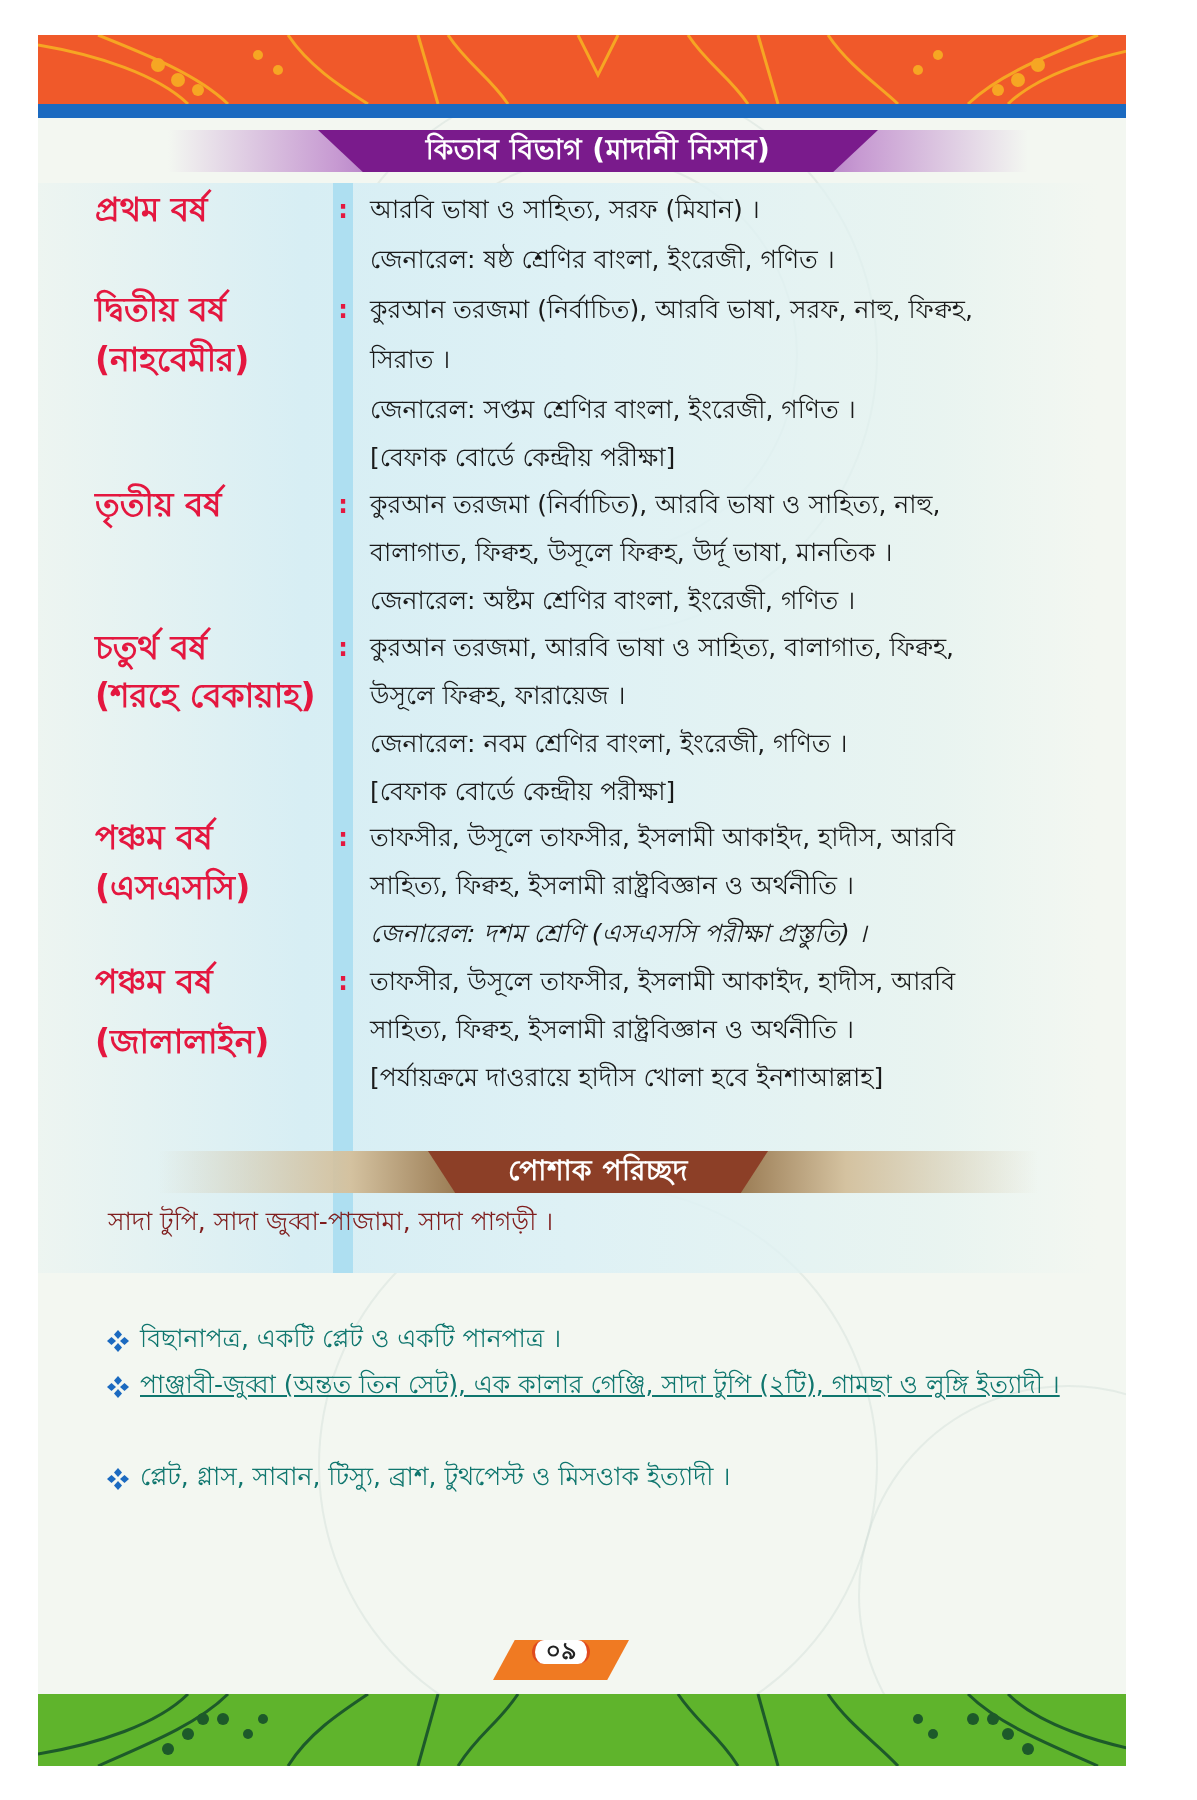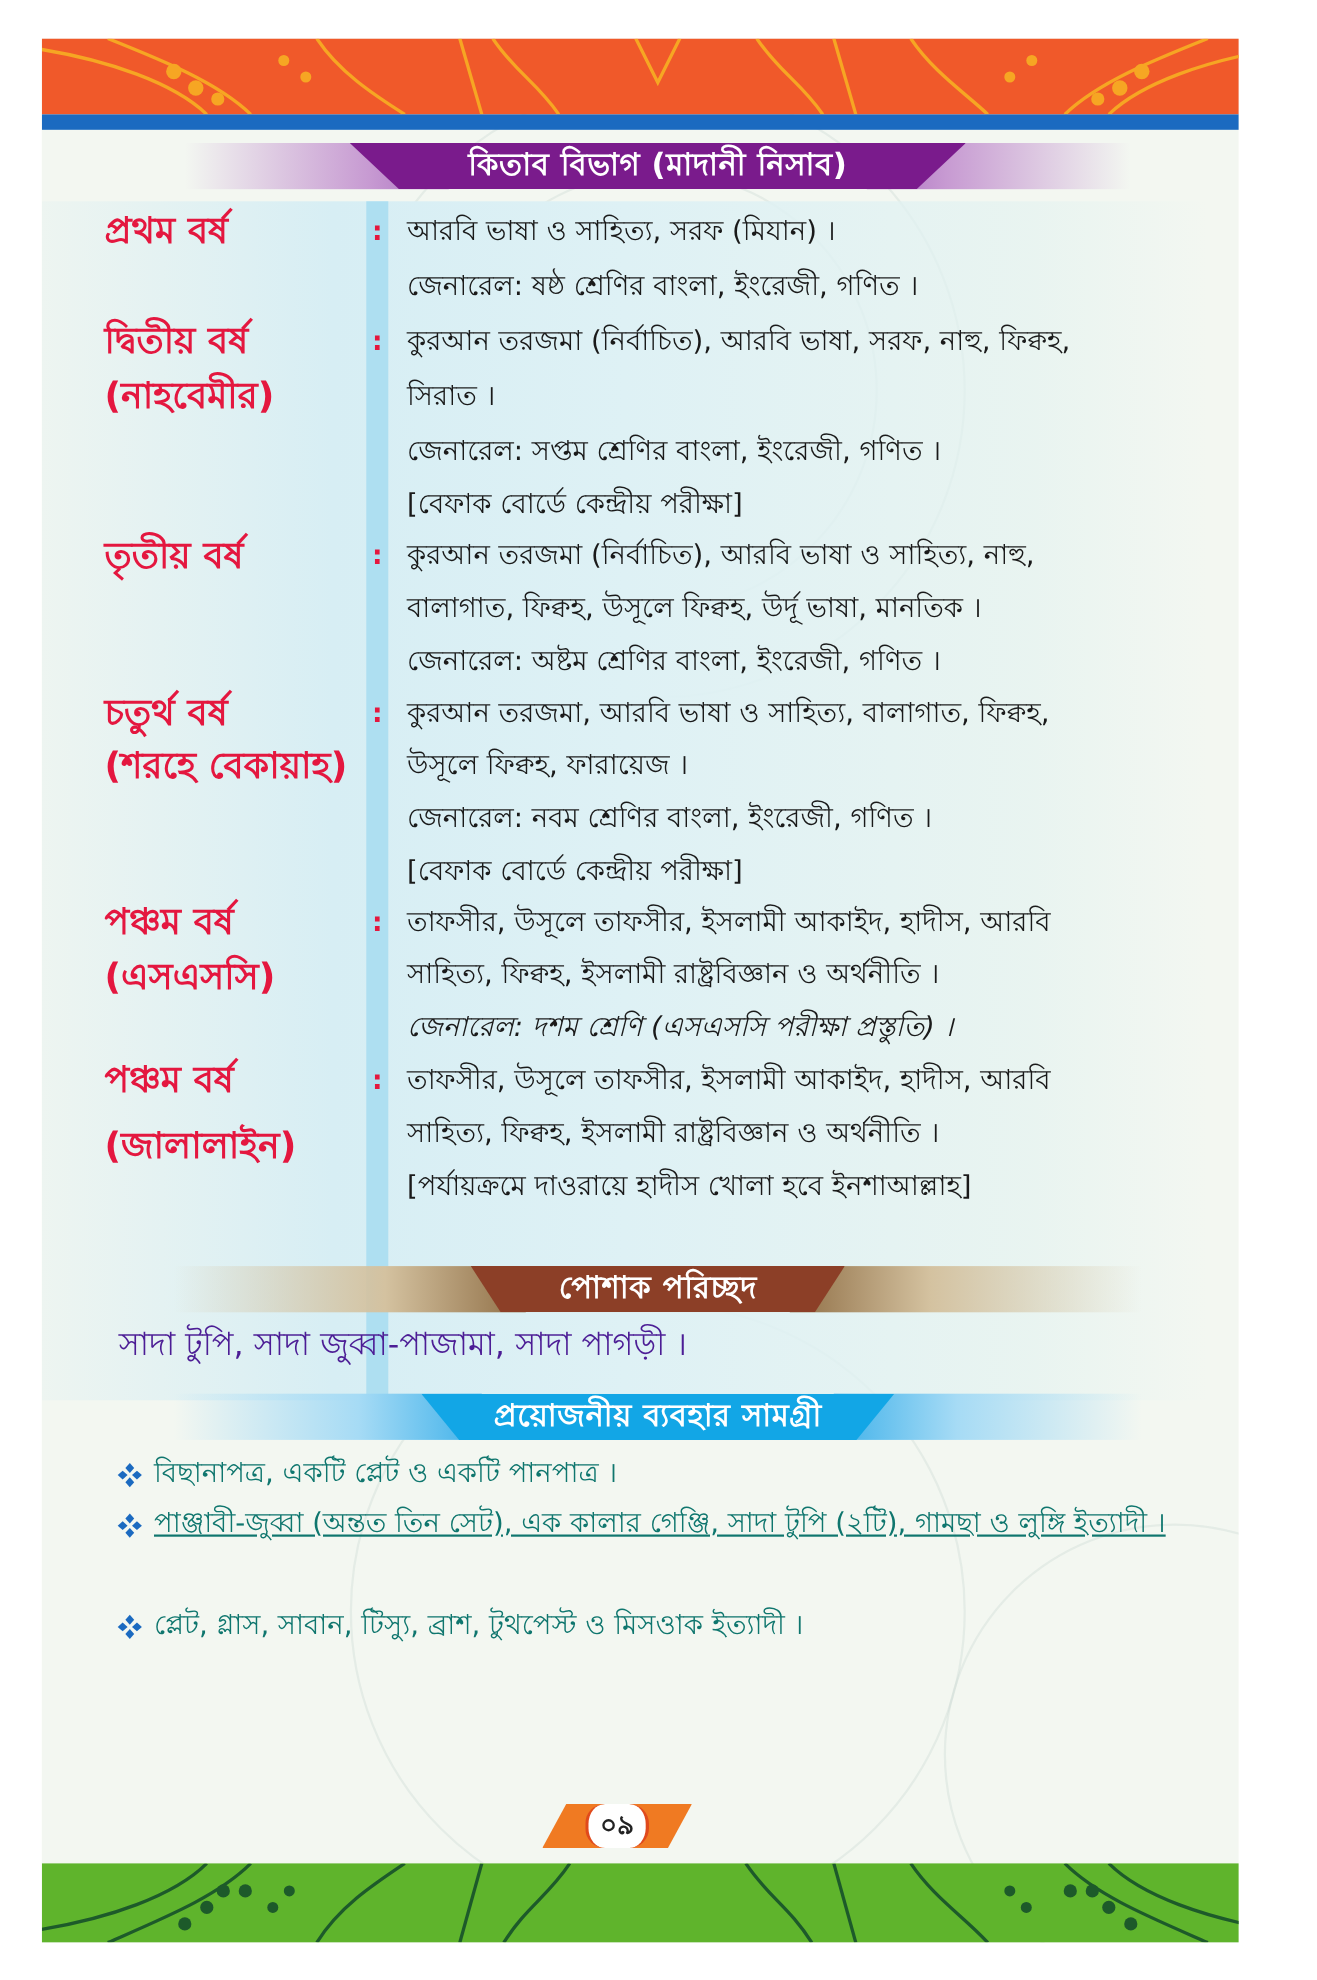"সাদা টুপি, সাদা জুব্বা-পাজামা, সাদা" .plain-line { color: #4c1d95 -> #7f1d1d; font-size: 29px -> 25px }
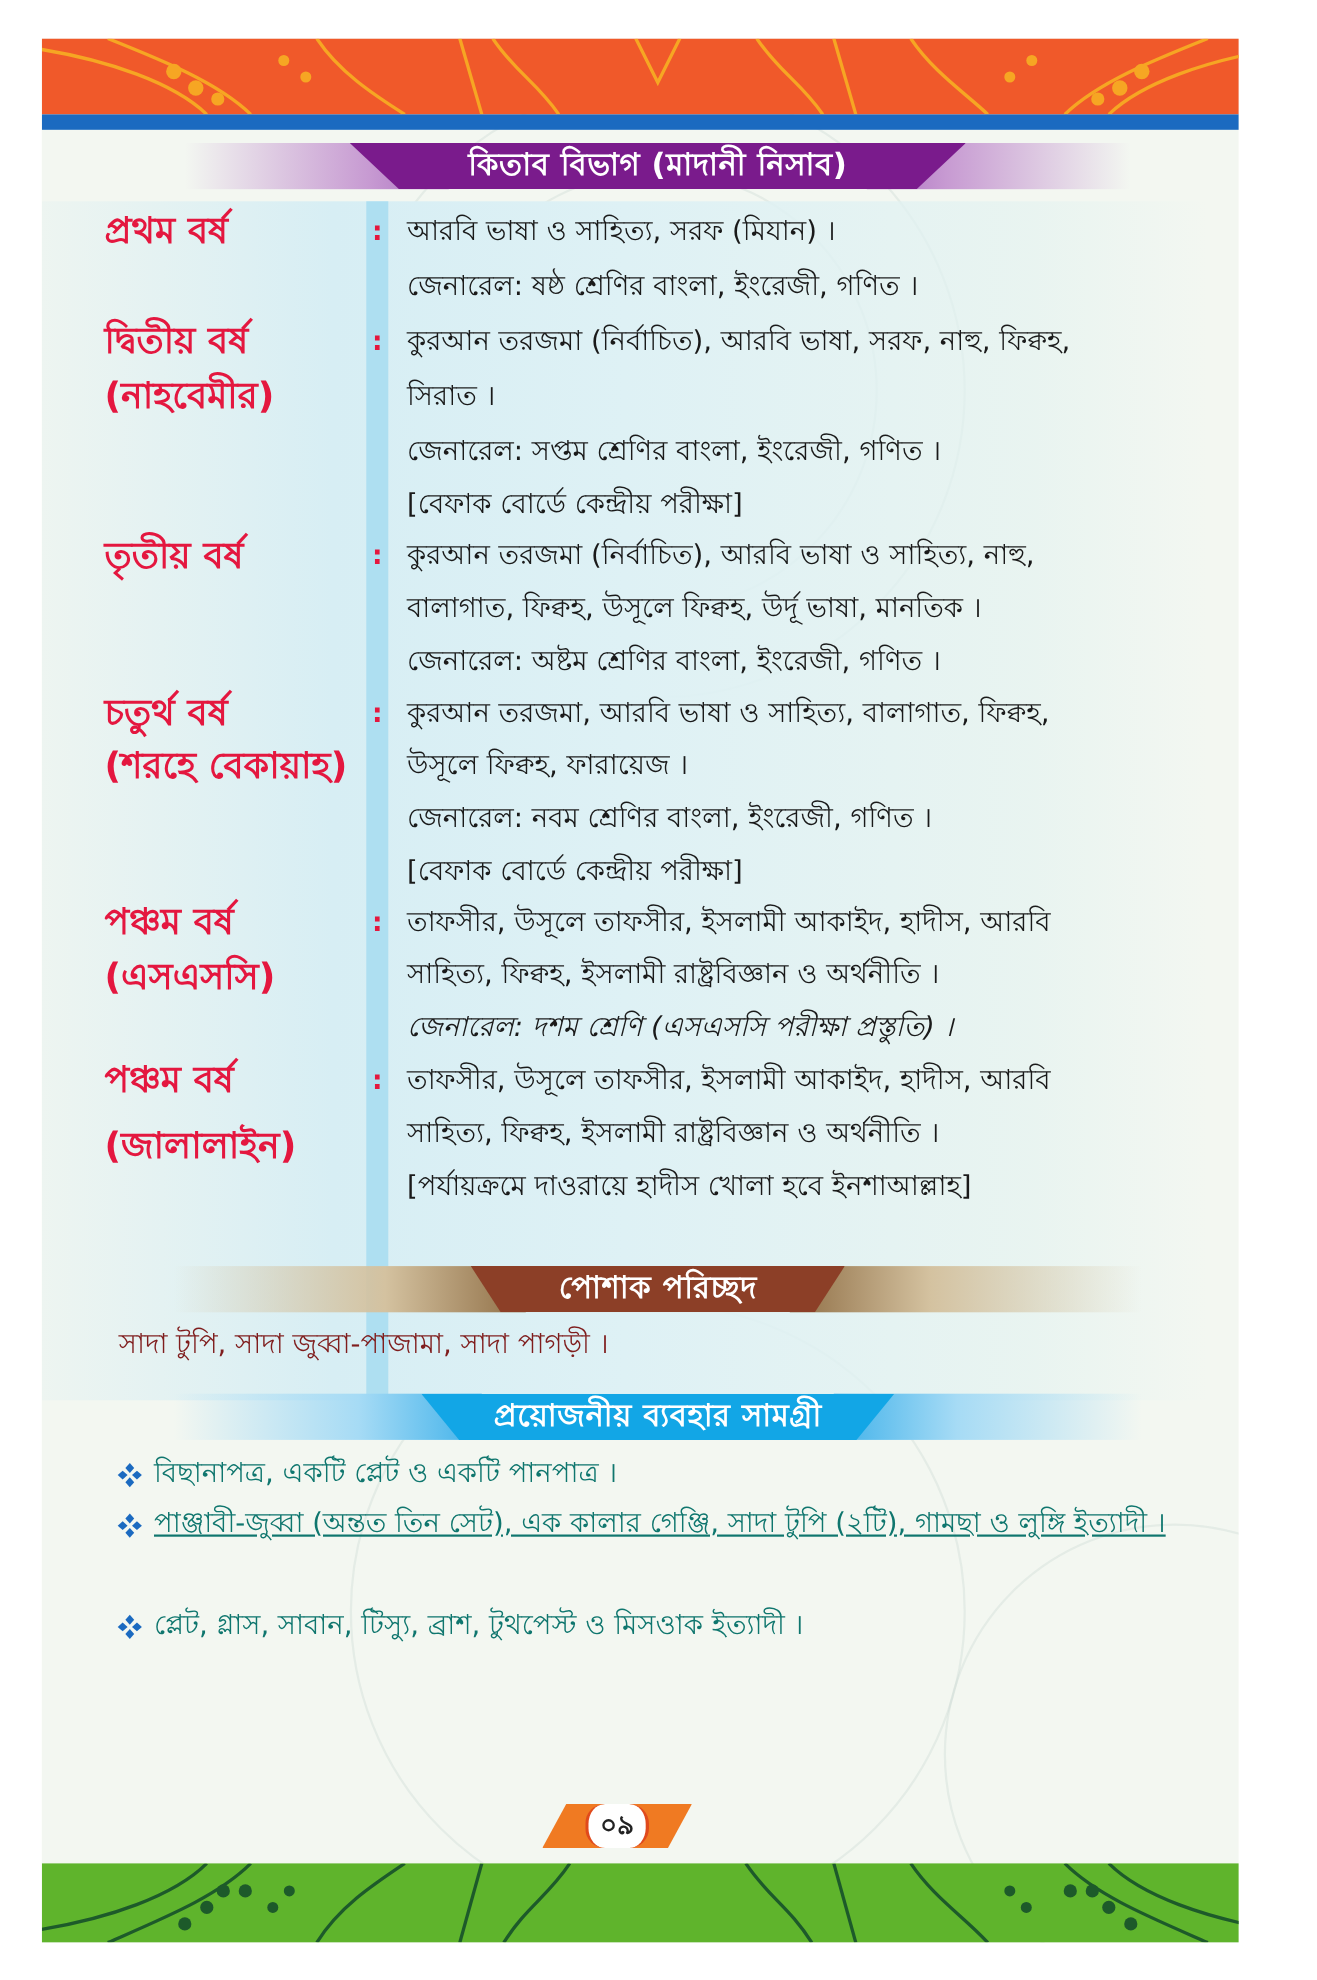"প্রয়োজনীয় ব্যবহার সামগ্রী" div.section-header { html: <div> <div></div> <div></div> <div>প্রয়োজনীয় ব্যবহার সামগ্রী</div> </div> -> none }
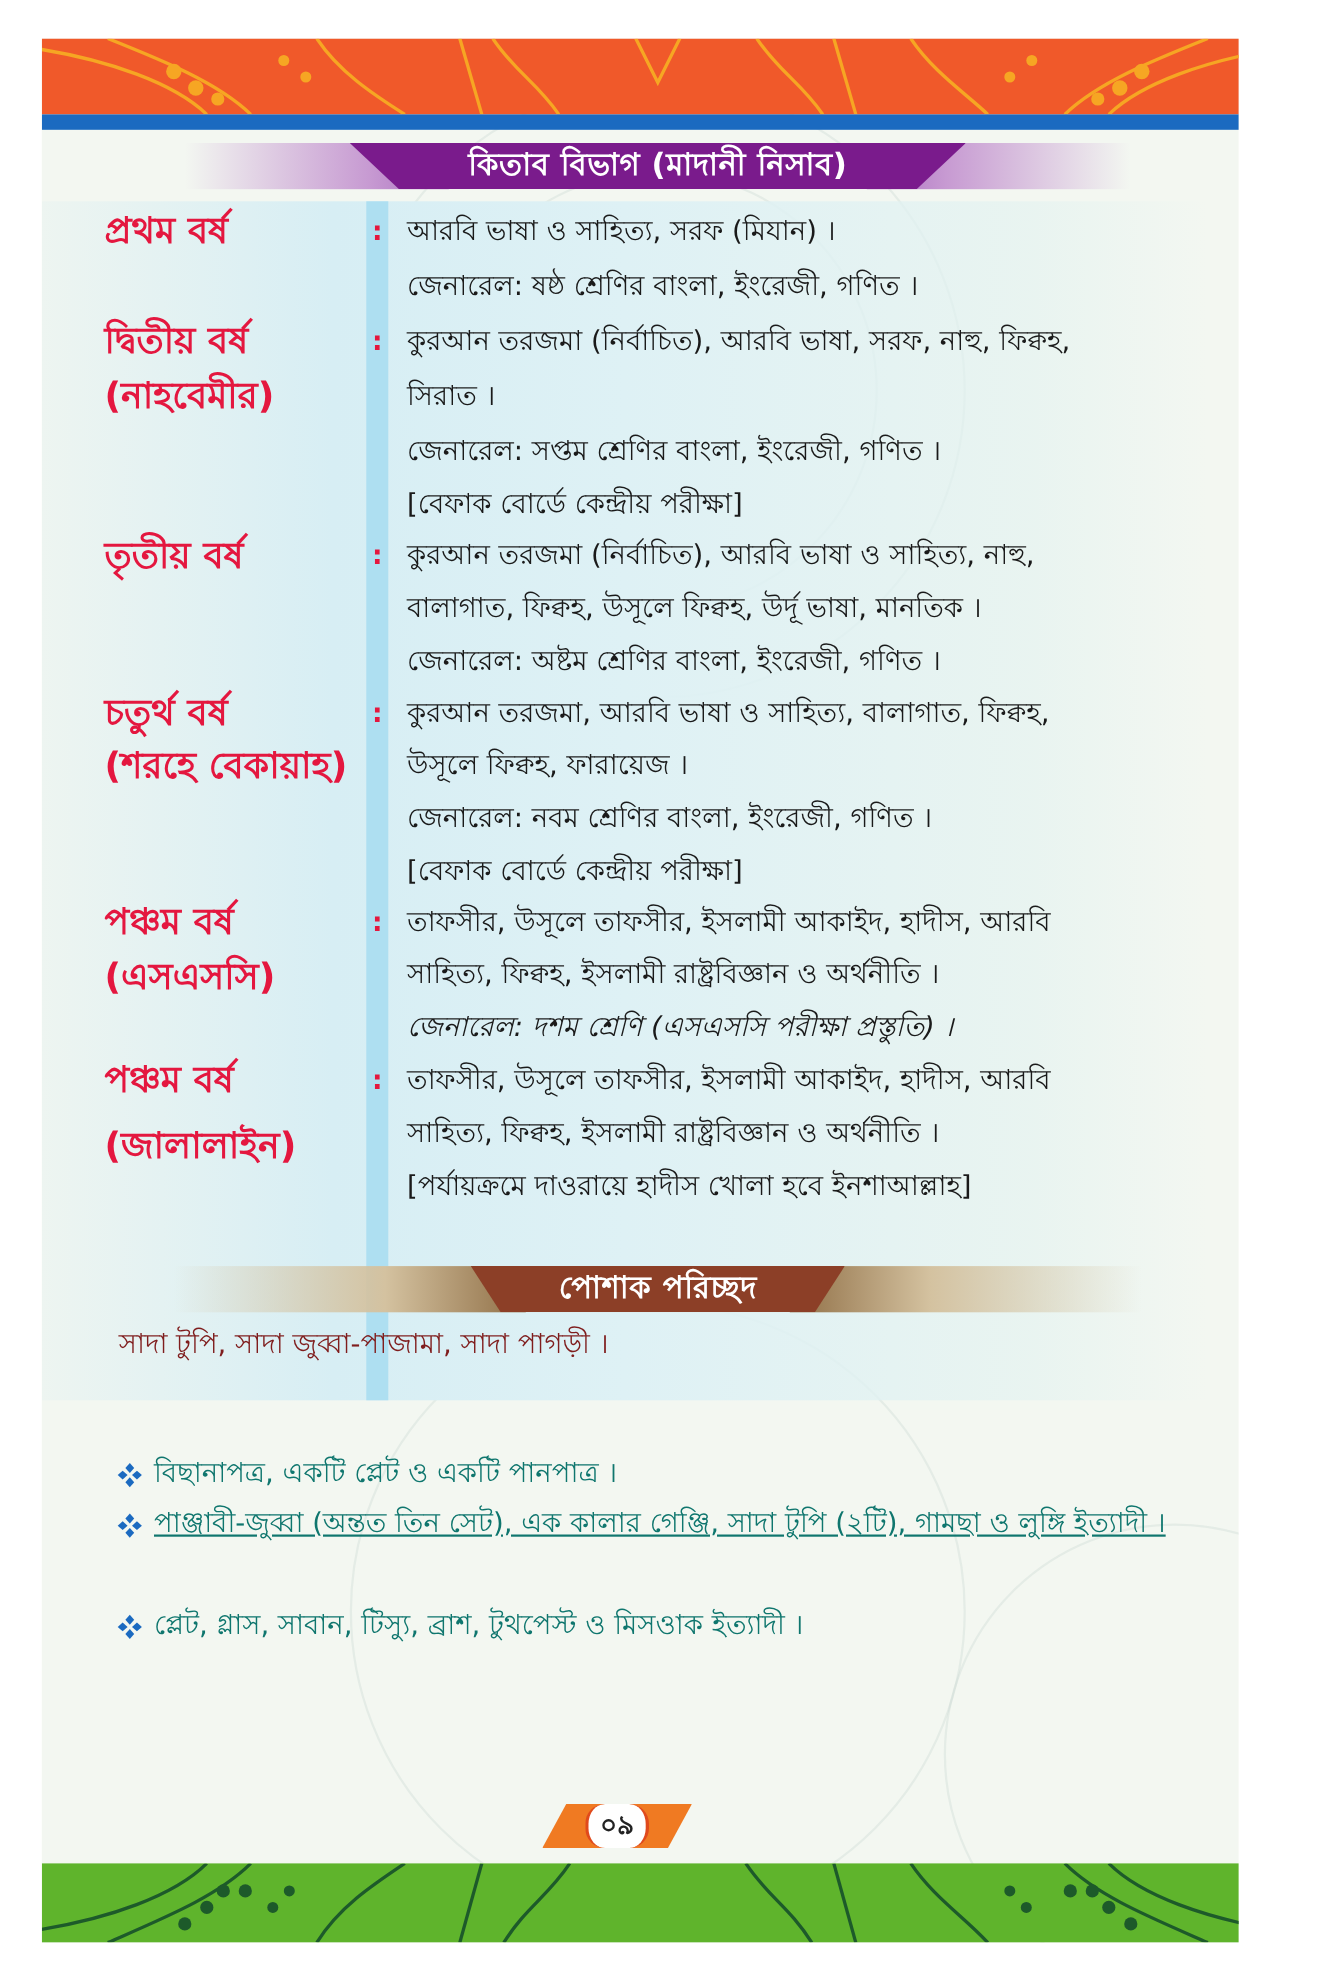"০৯" .page-num { height: 40px -> 24px }
